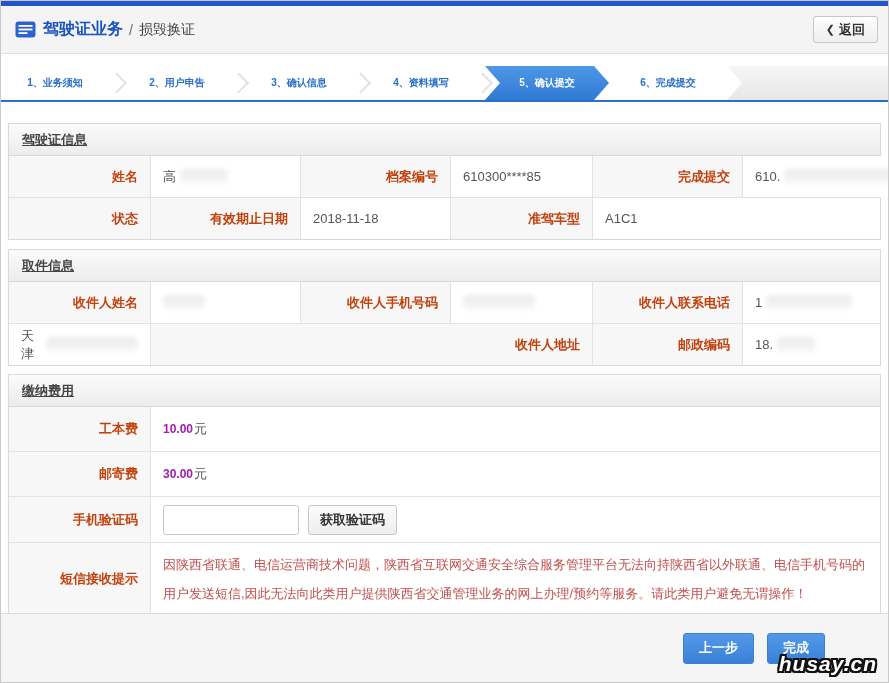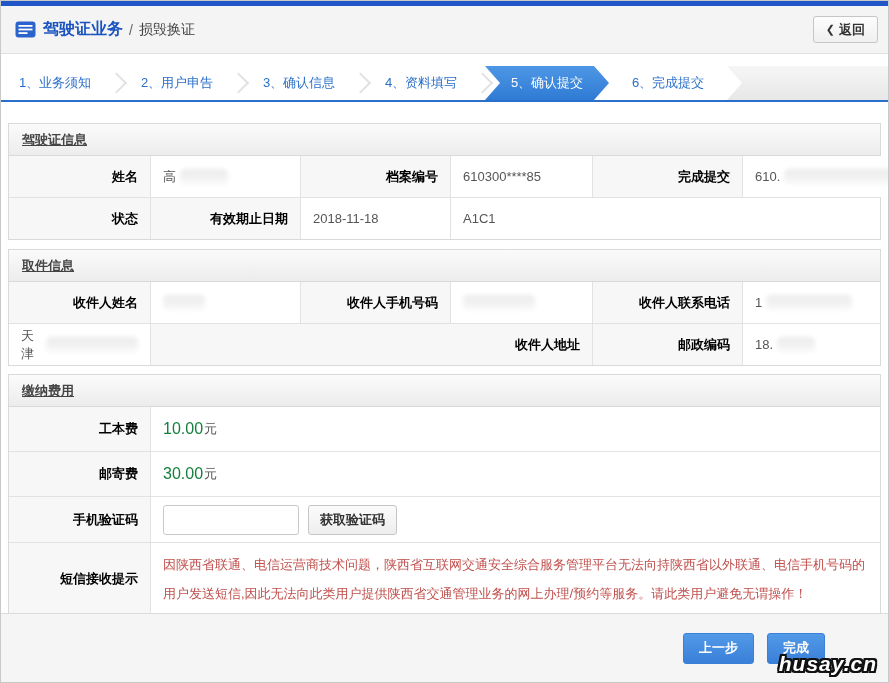"1、业务须知" .step { font-size: 13px -> 10px; font-weight: normal -> bold }
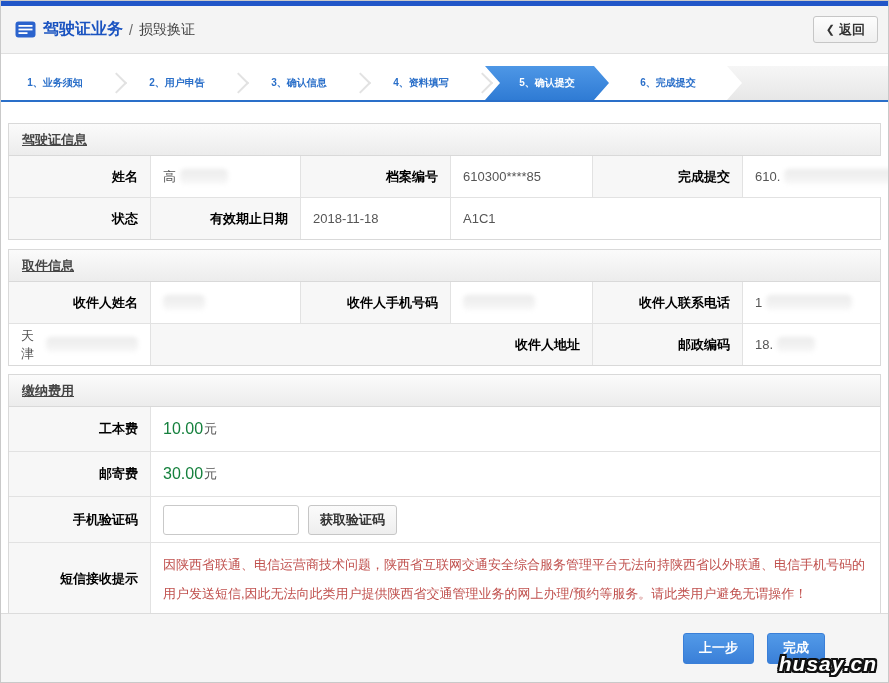"姓名" .lbl { color: #000000 -> #c2410c }
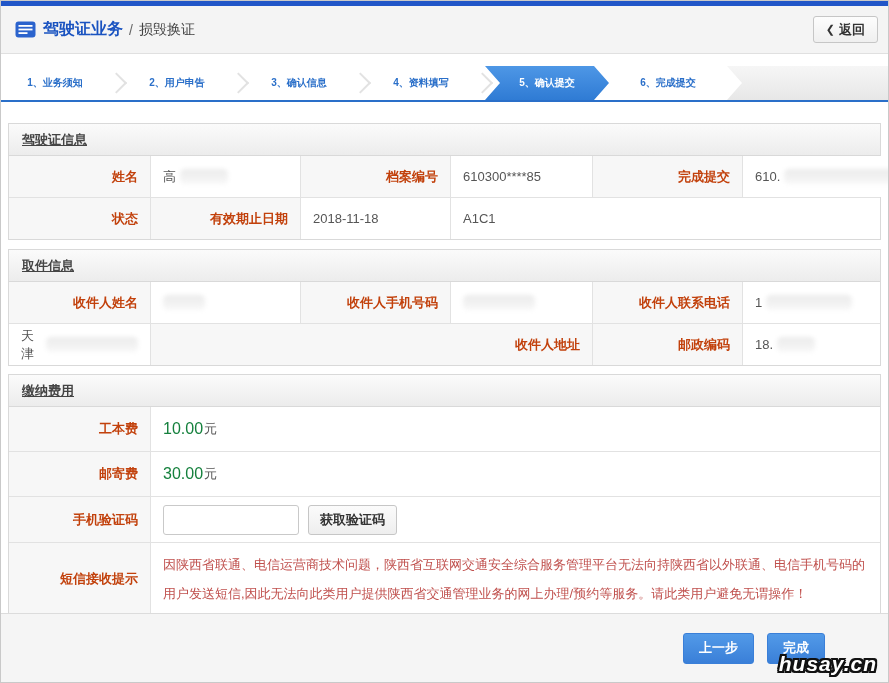"准驾车型" div.cell { html: none -> <div>准驾车型</div> }
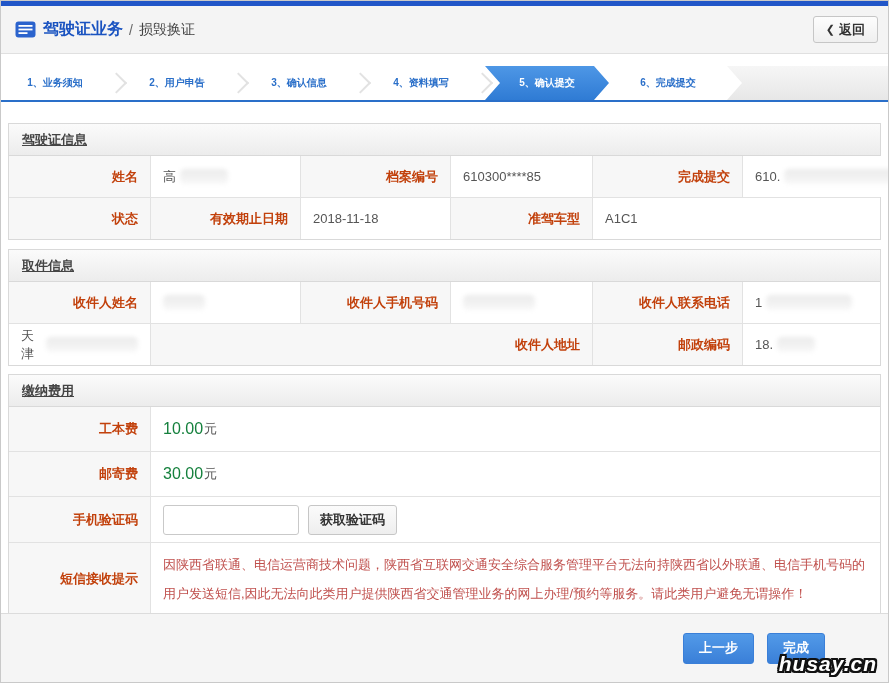"10.00" .fee-num { color: #15803d -> #a21caf; font-size: 16px -> 12px; font-weight: normal -> bold }
